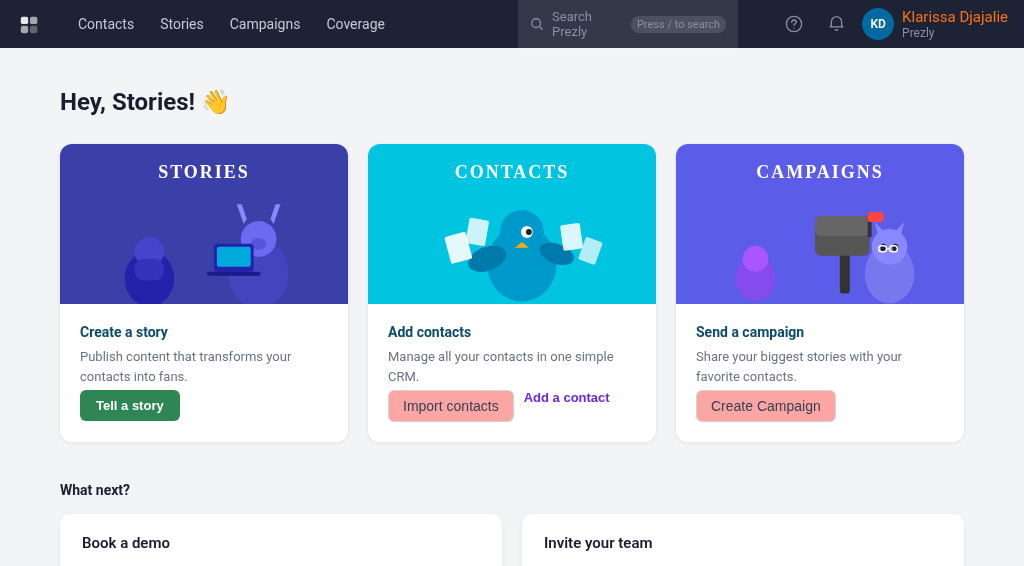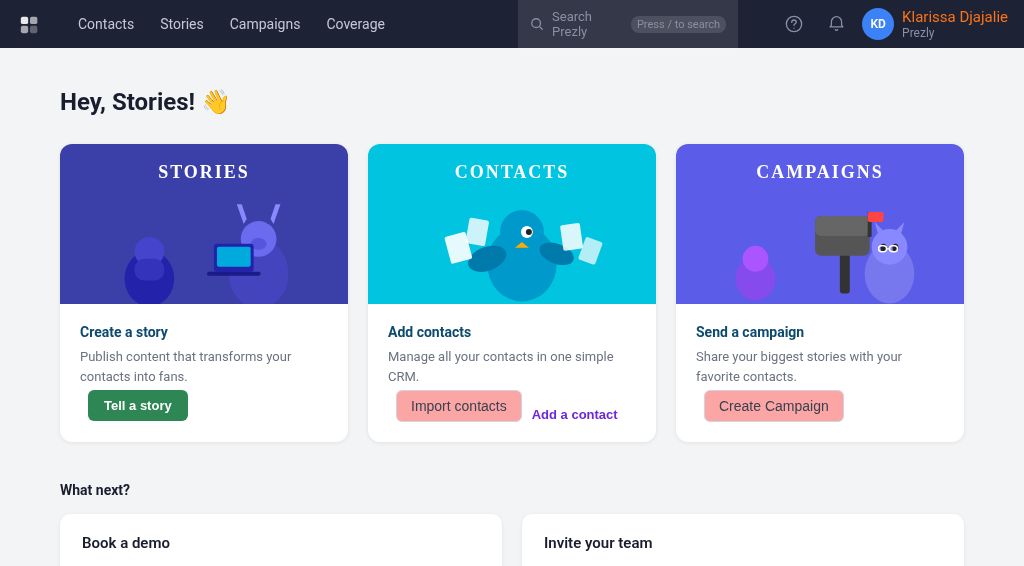"KD" .nav-avatar { background: #3b82f6 -> #0369a1 }
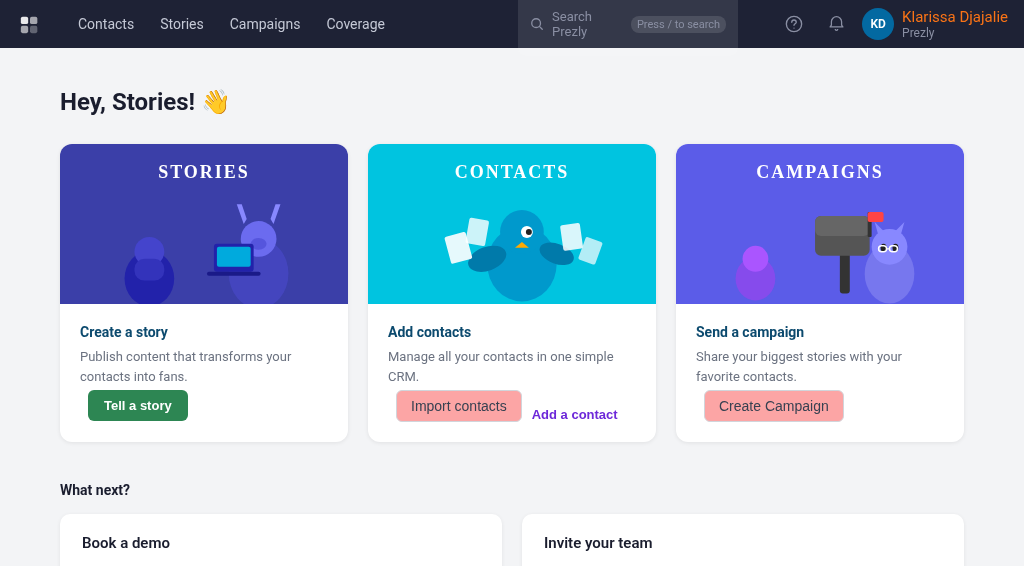"Tell a story" .card-actions { align-items: flex-end -> flex-start; margin-left: 8px -> none }
